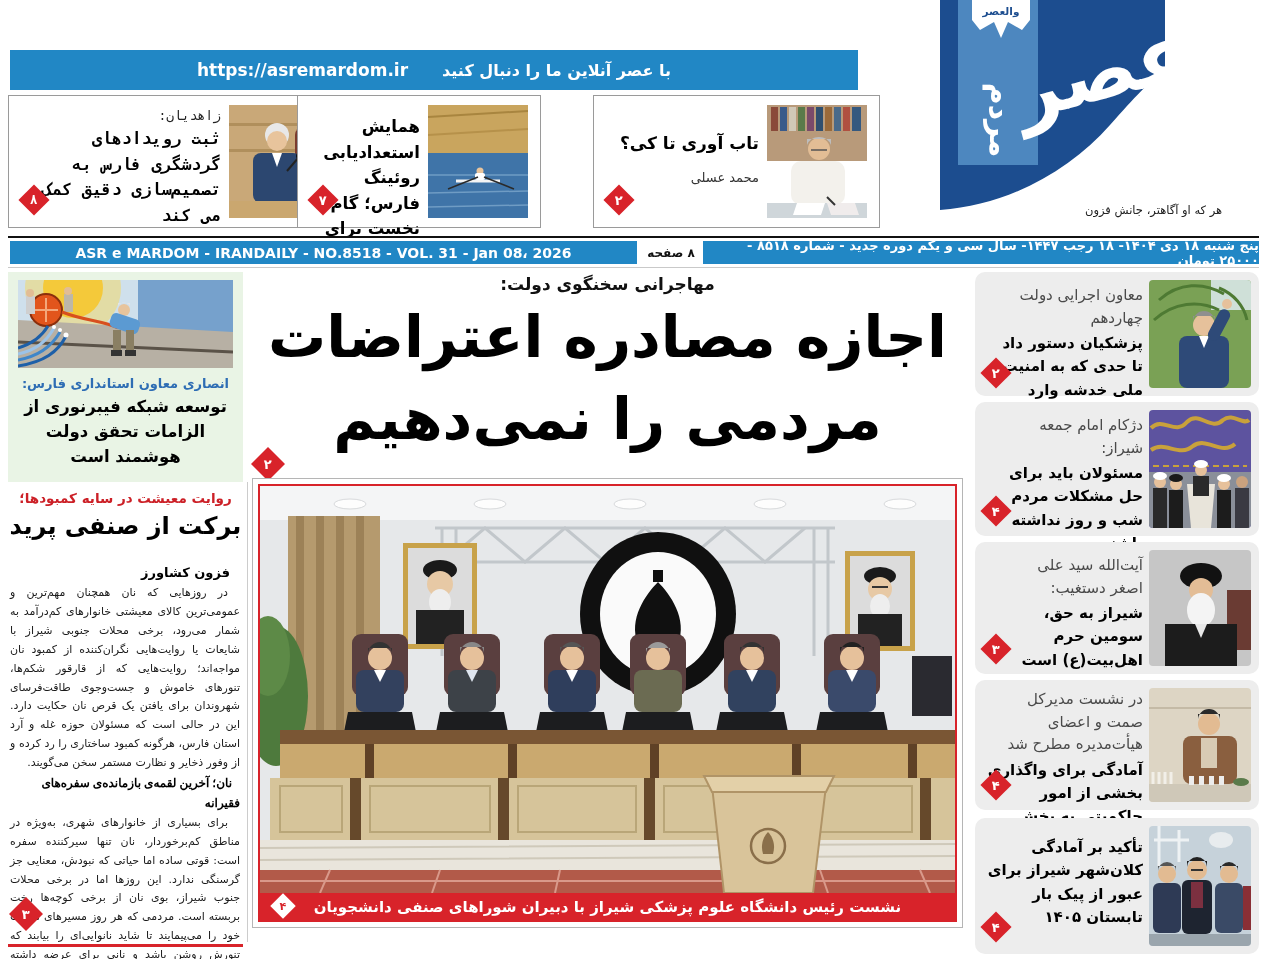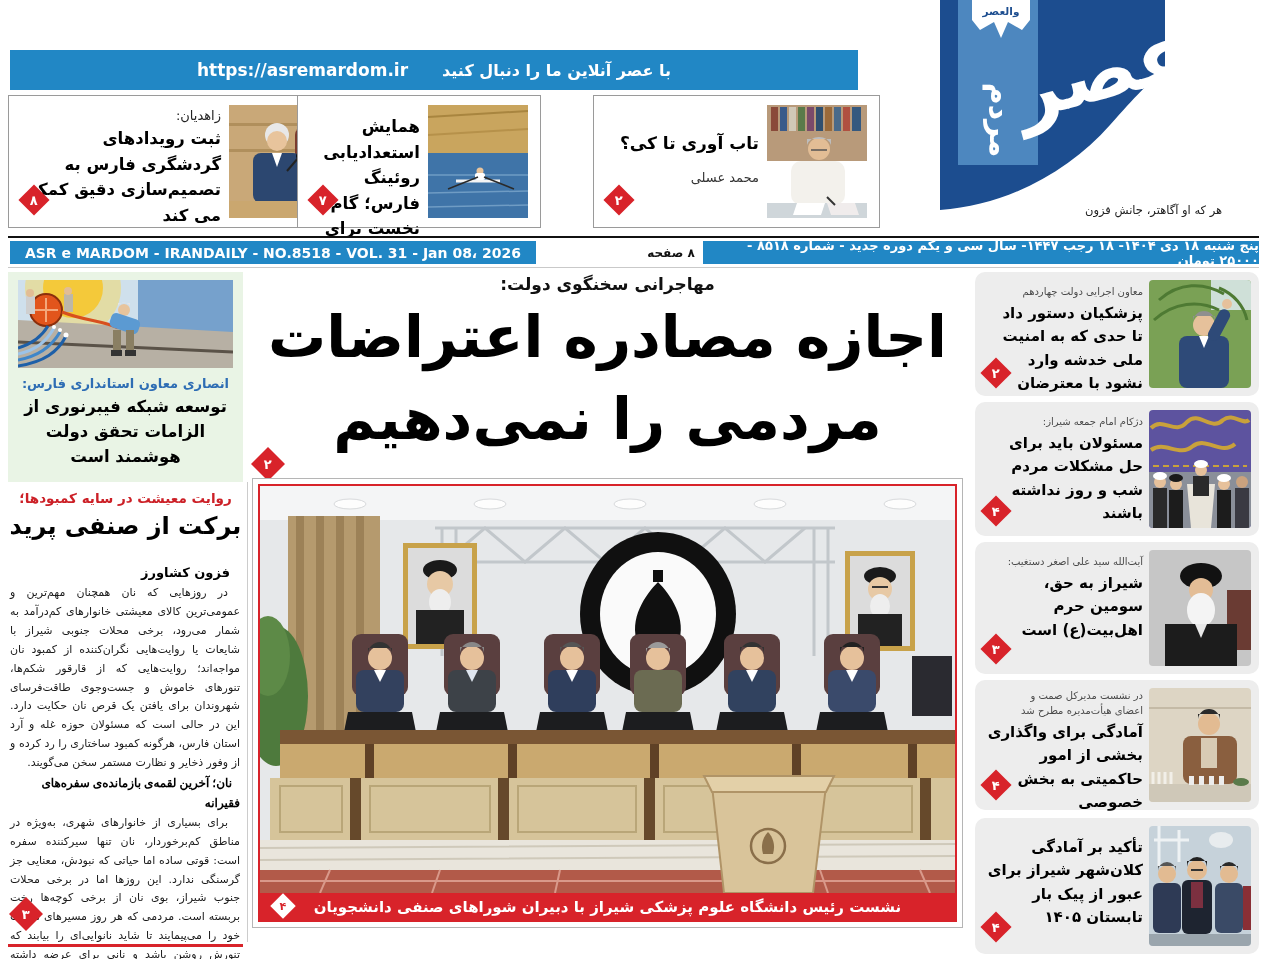"زاهدیان:" div.teaser { font-family: none -> Liberation Mono, monospace }
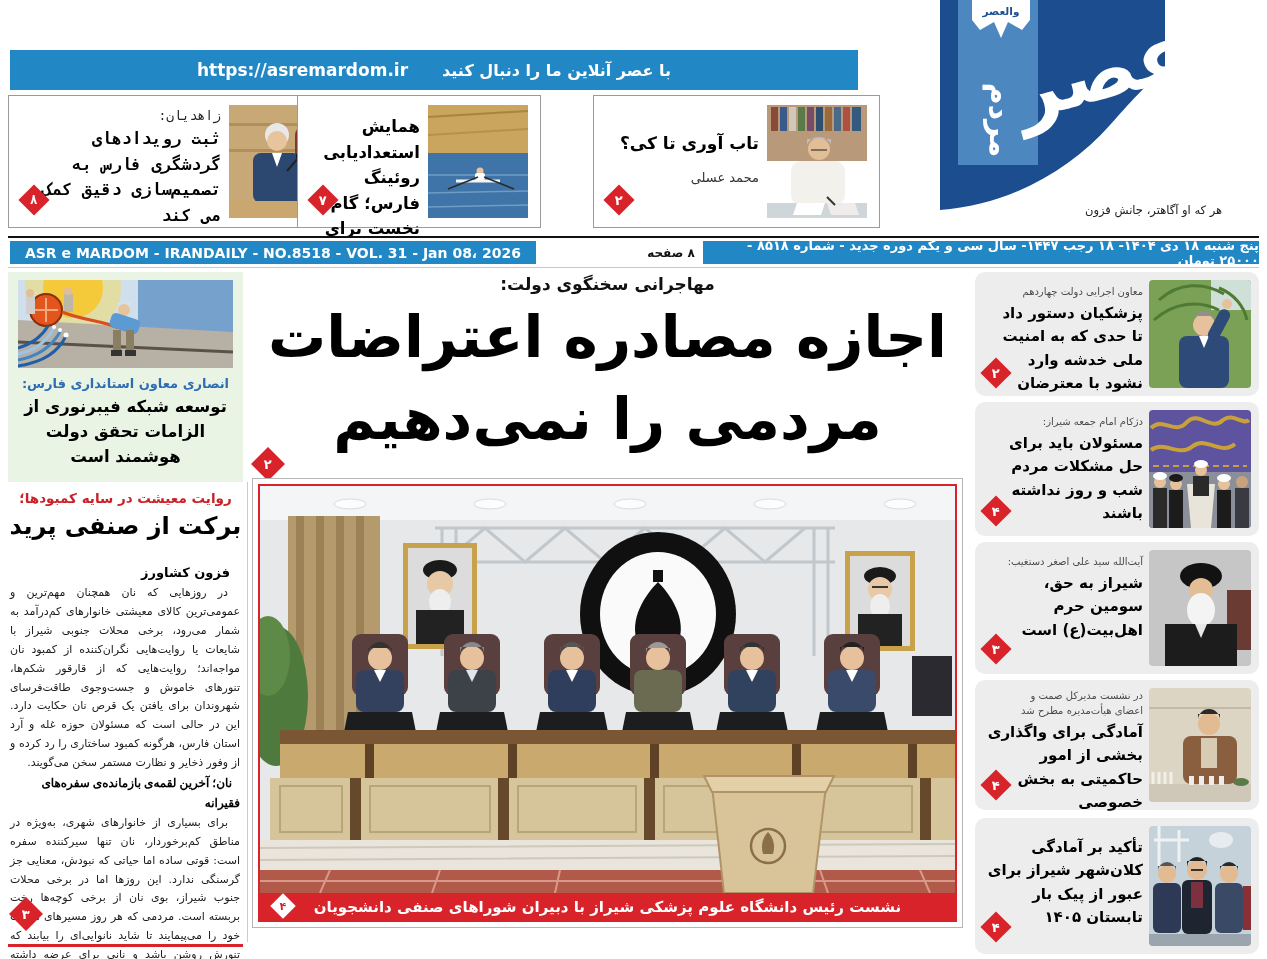"ASR e MARDOM - IRANDAILY" div.bluebar { width: 526px -> 627px }
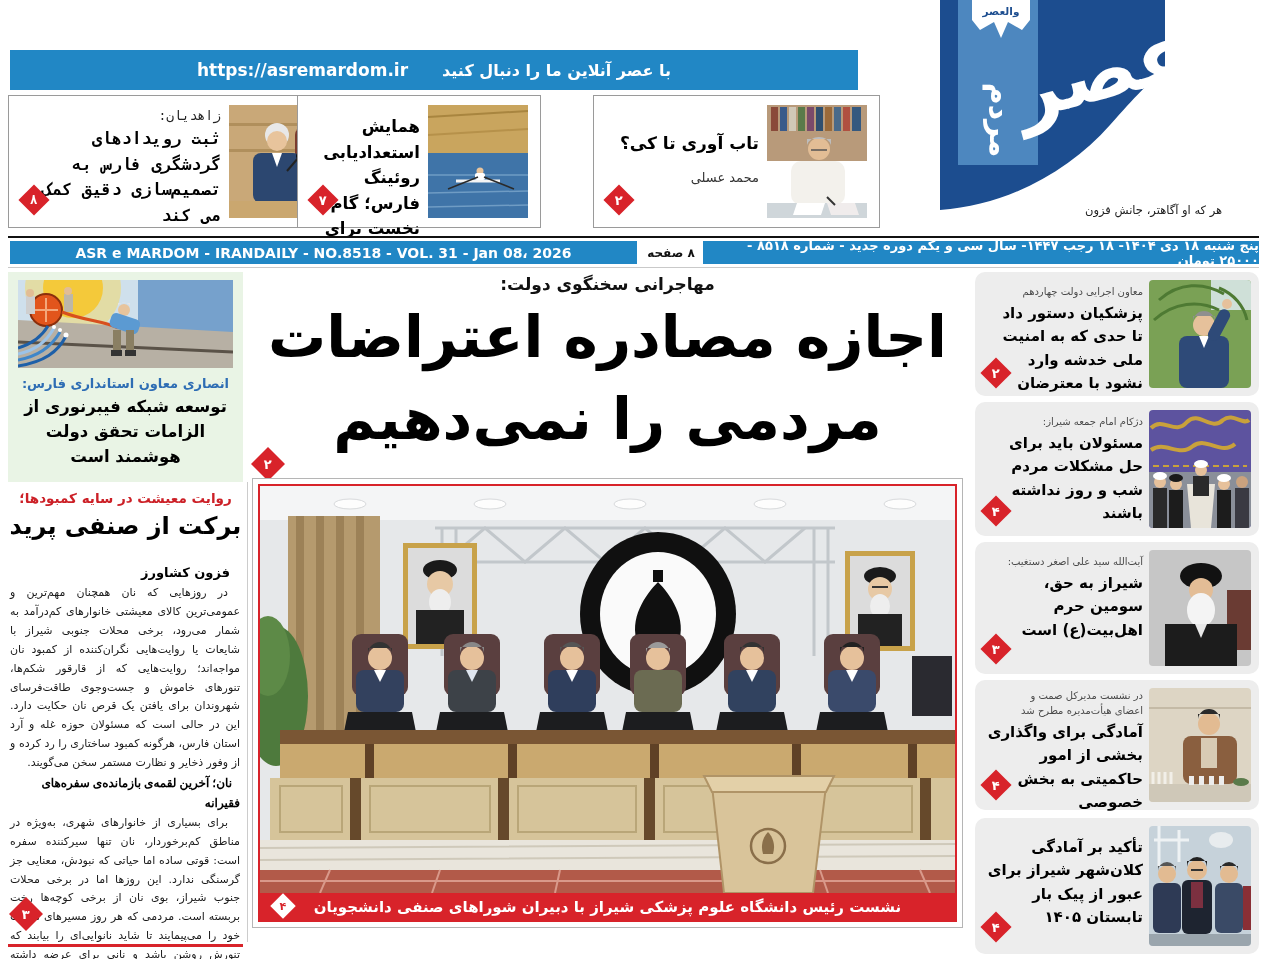"معاون اجرایی دولت چهاردهم" .card .kick { font-size: 10px -> 15px }
